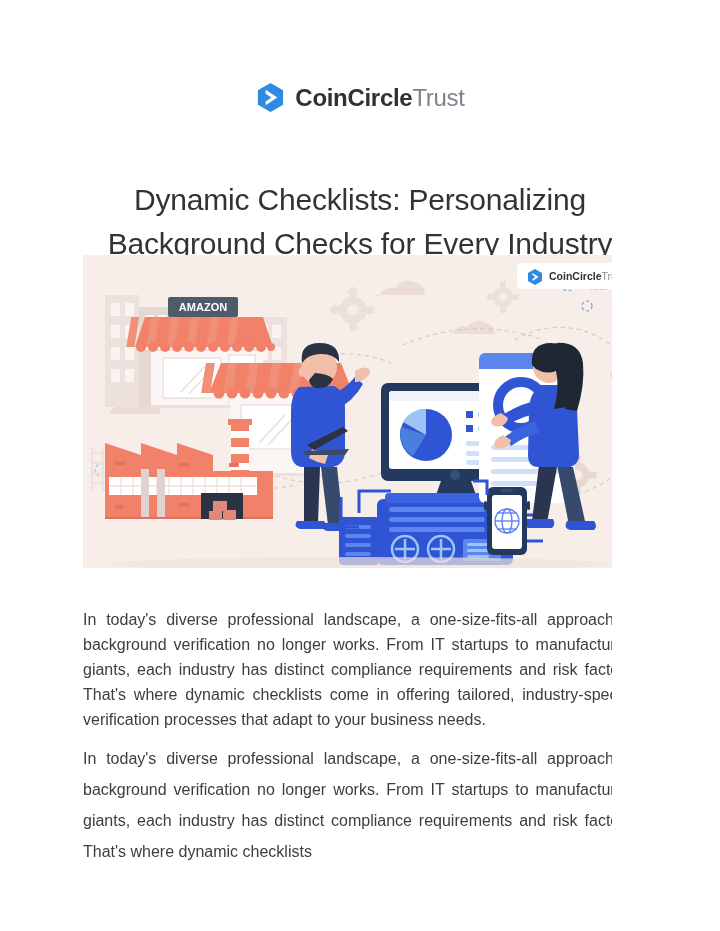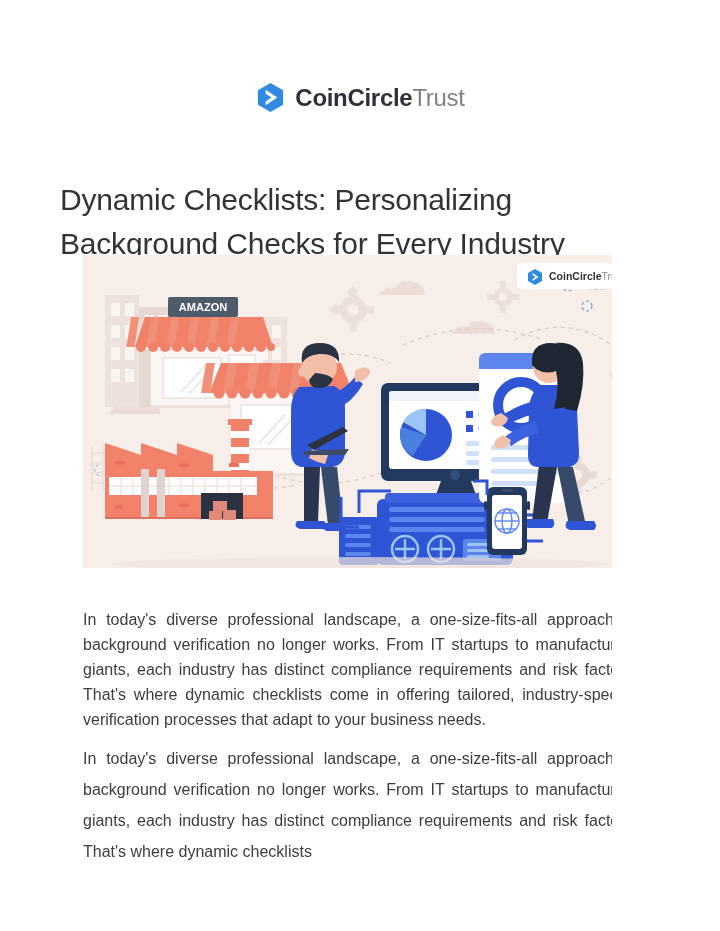"Dynamic Checklists: Personalizing" .title { text-align: none -> center }
